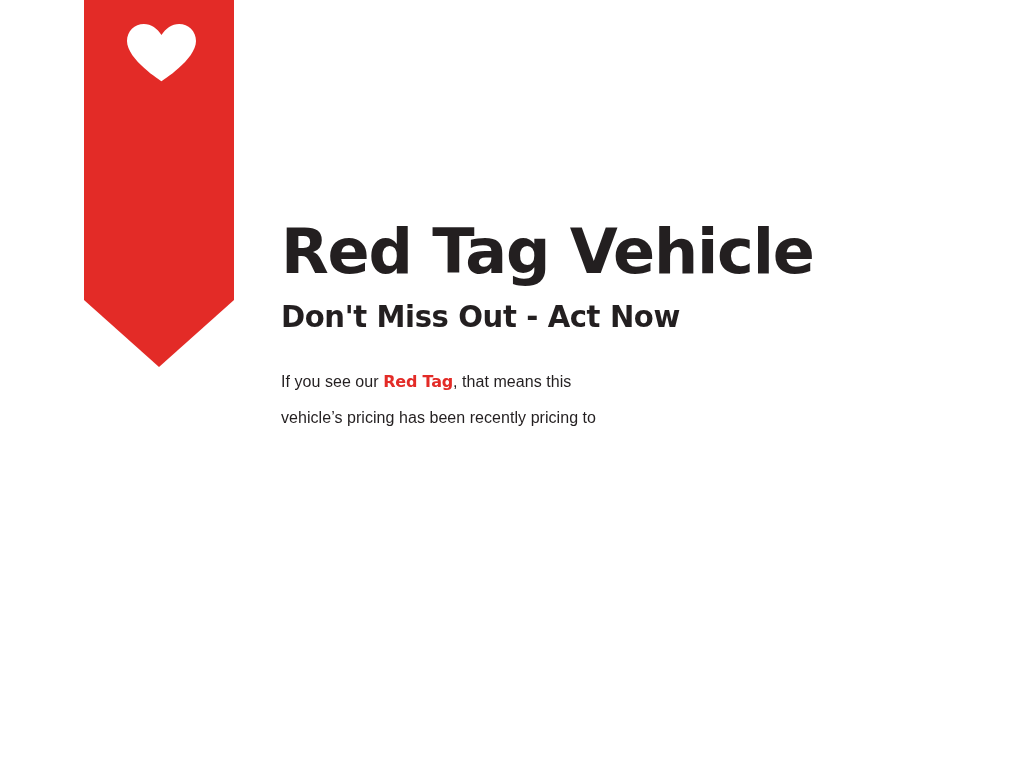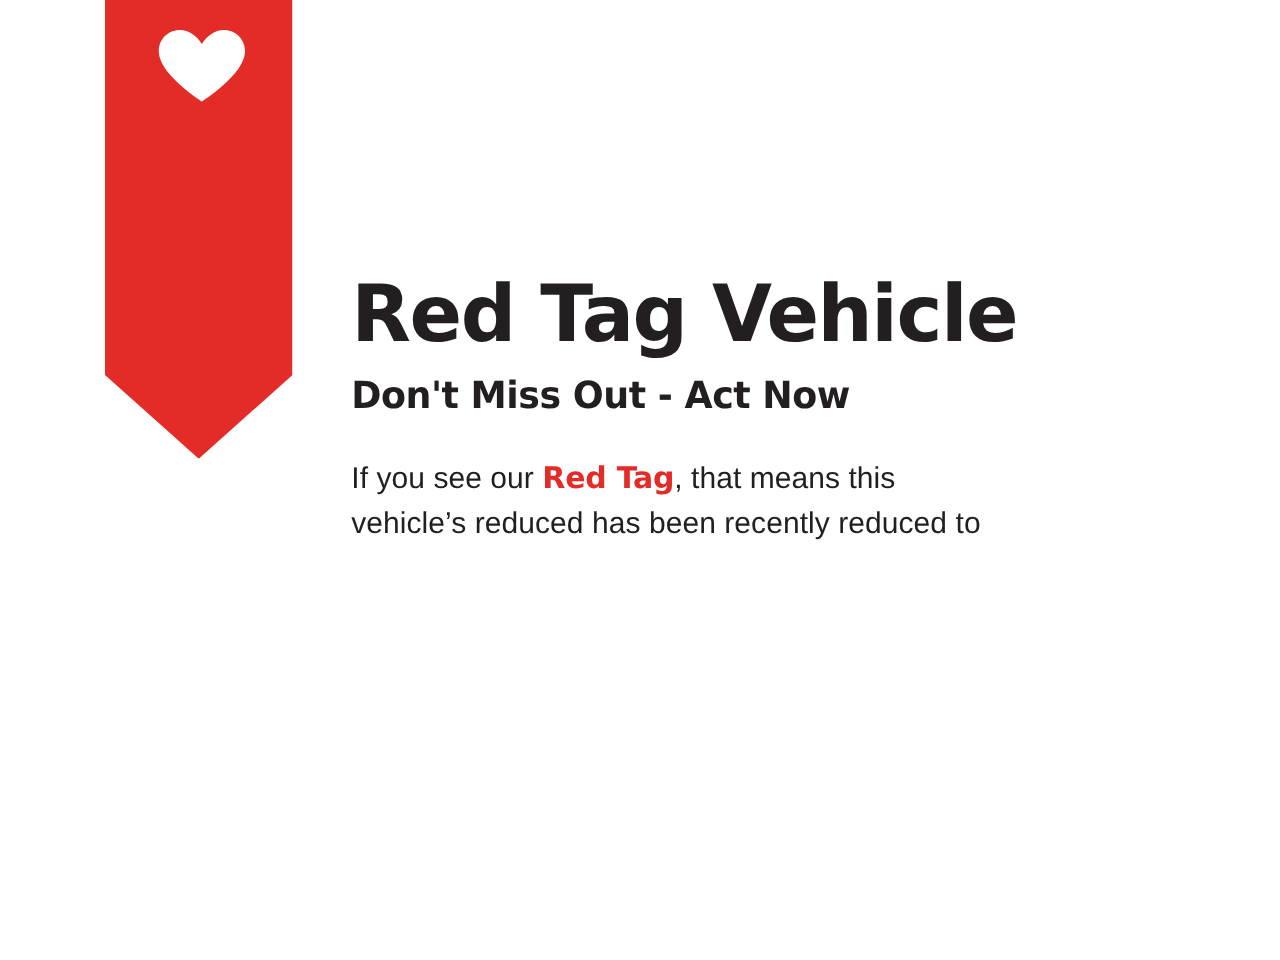"If you see our Red" .body-copy { font-size: 24px -> 16px }
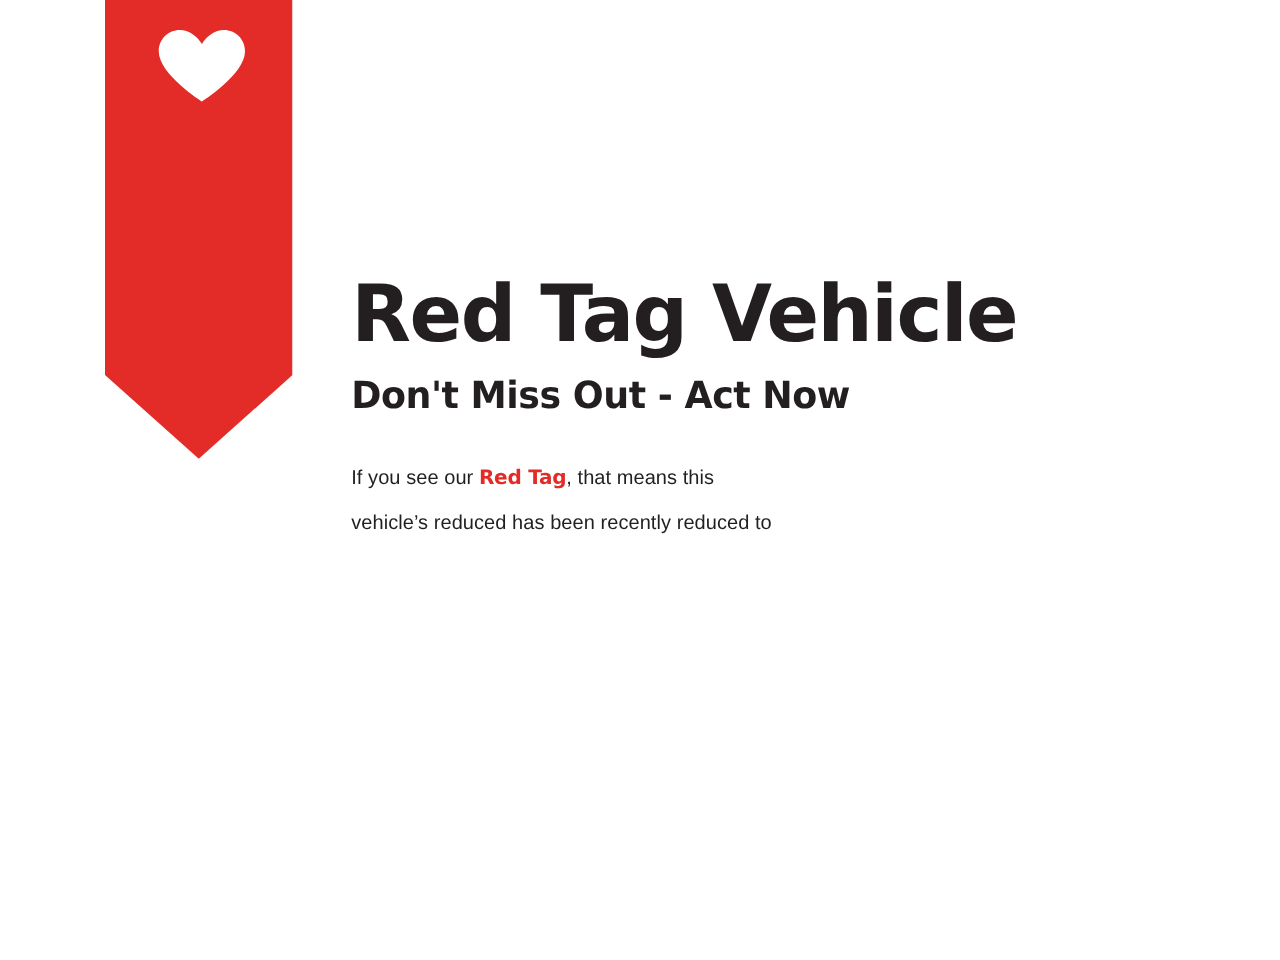"vehicle’s reduced has been recently" span.body-line { text: reduced has been recently reduced -> pricing has been recently pricing }
